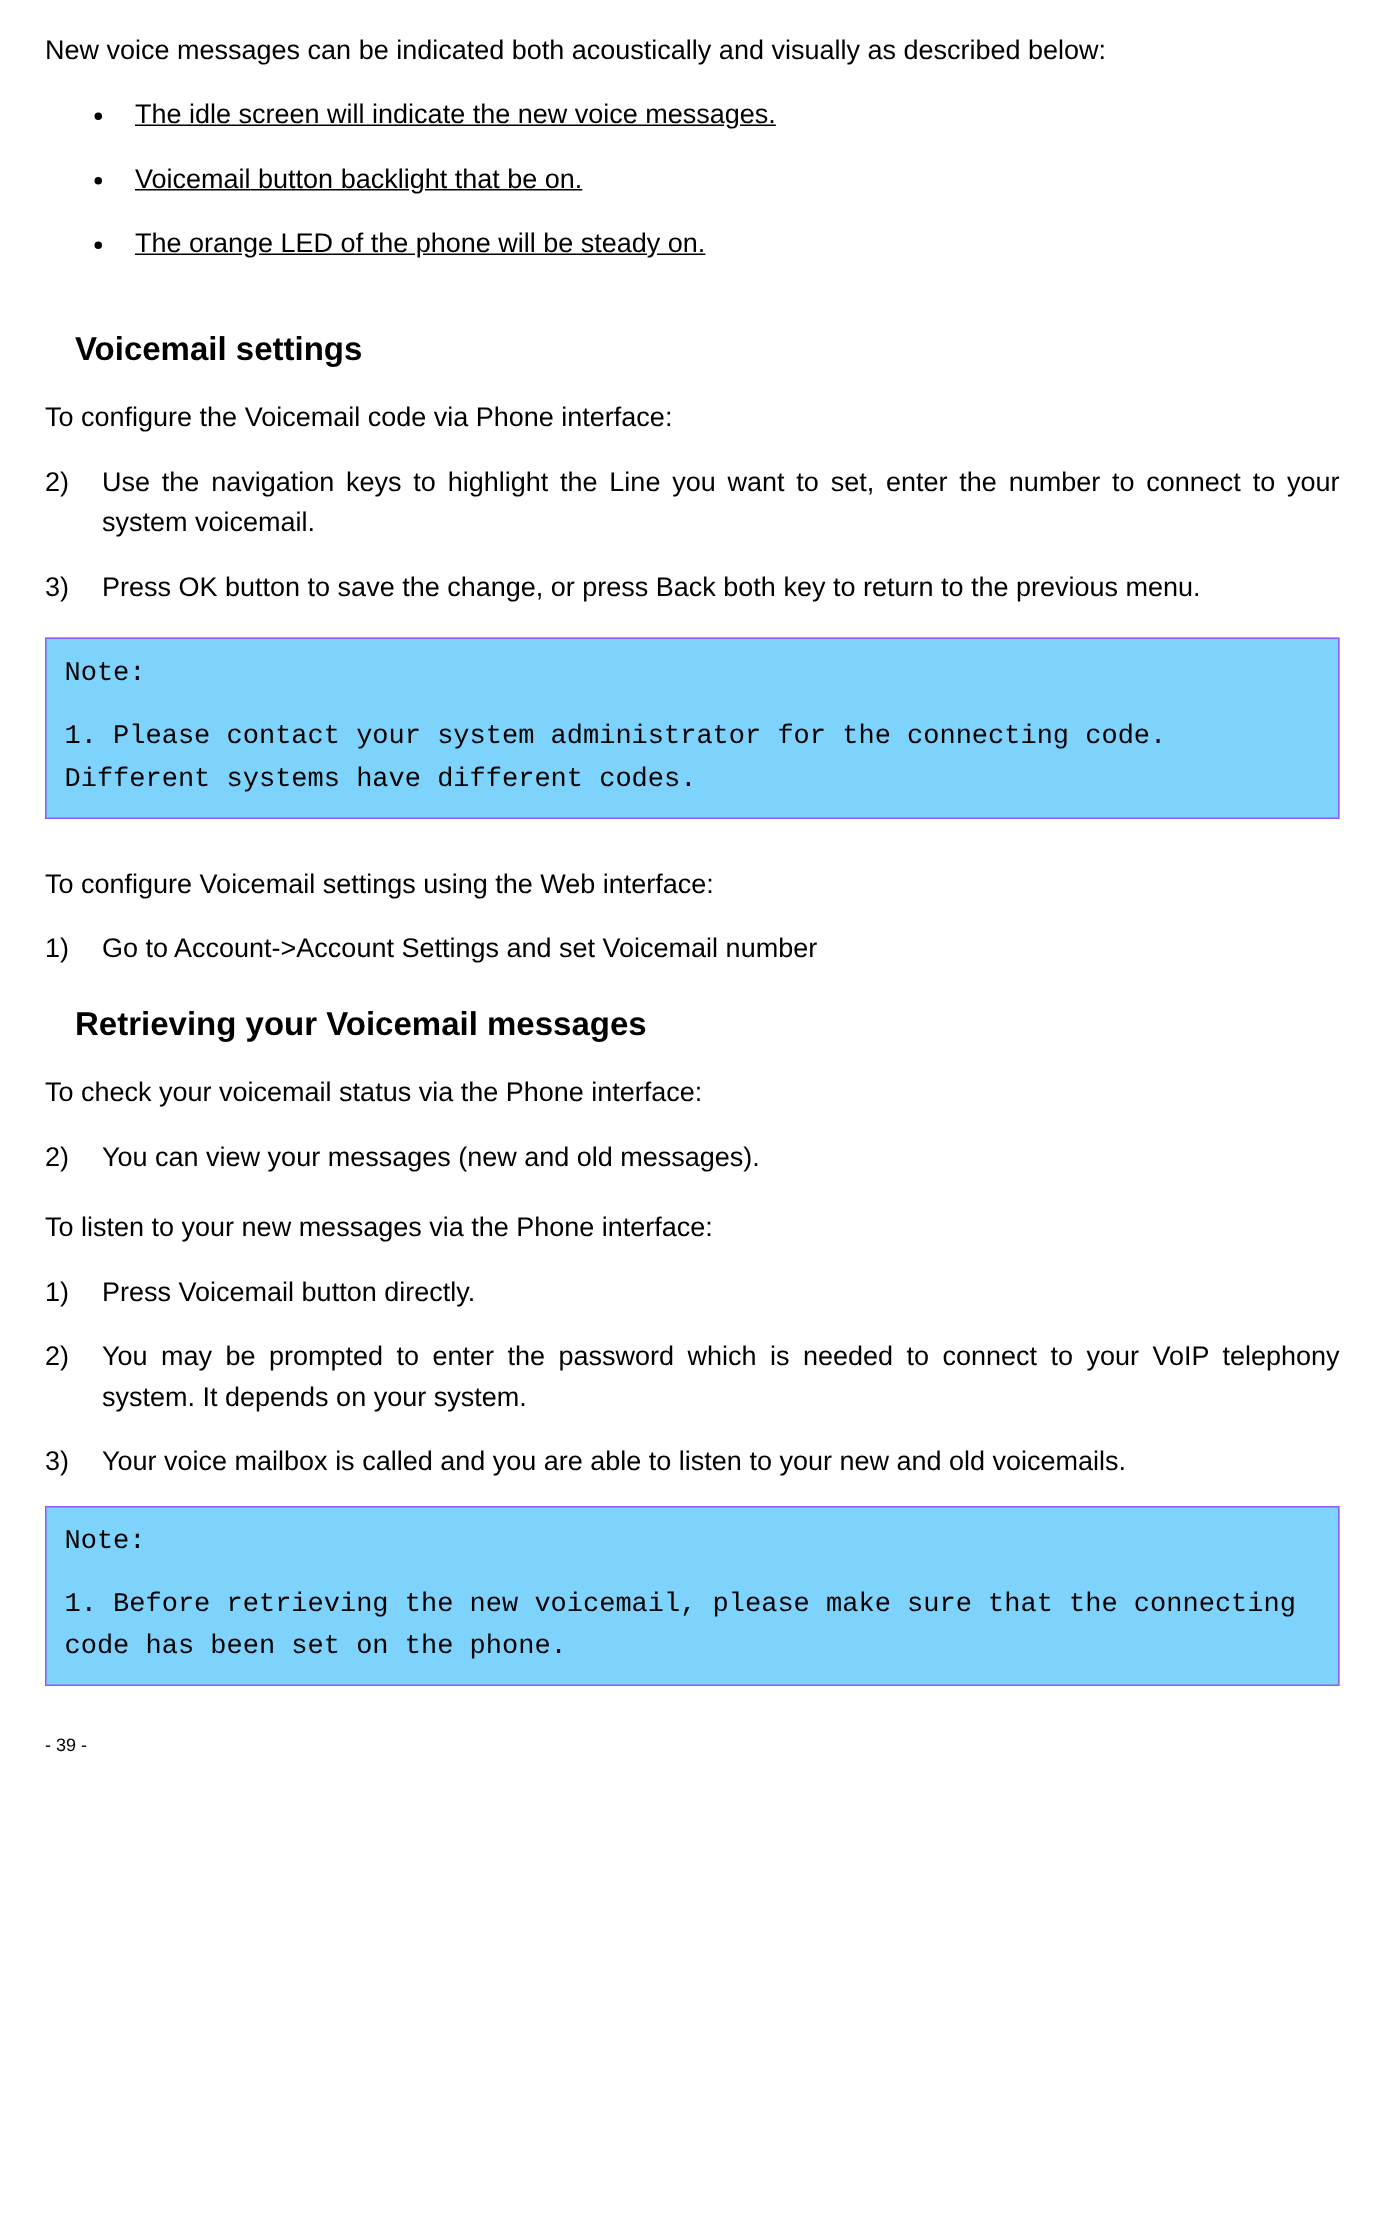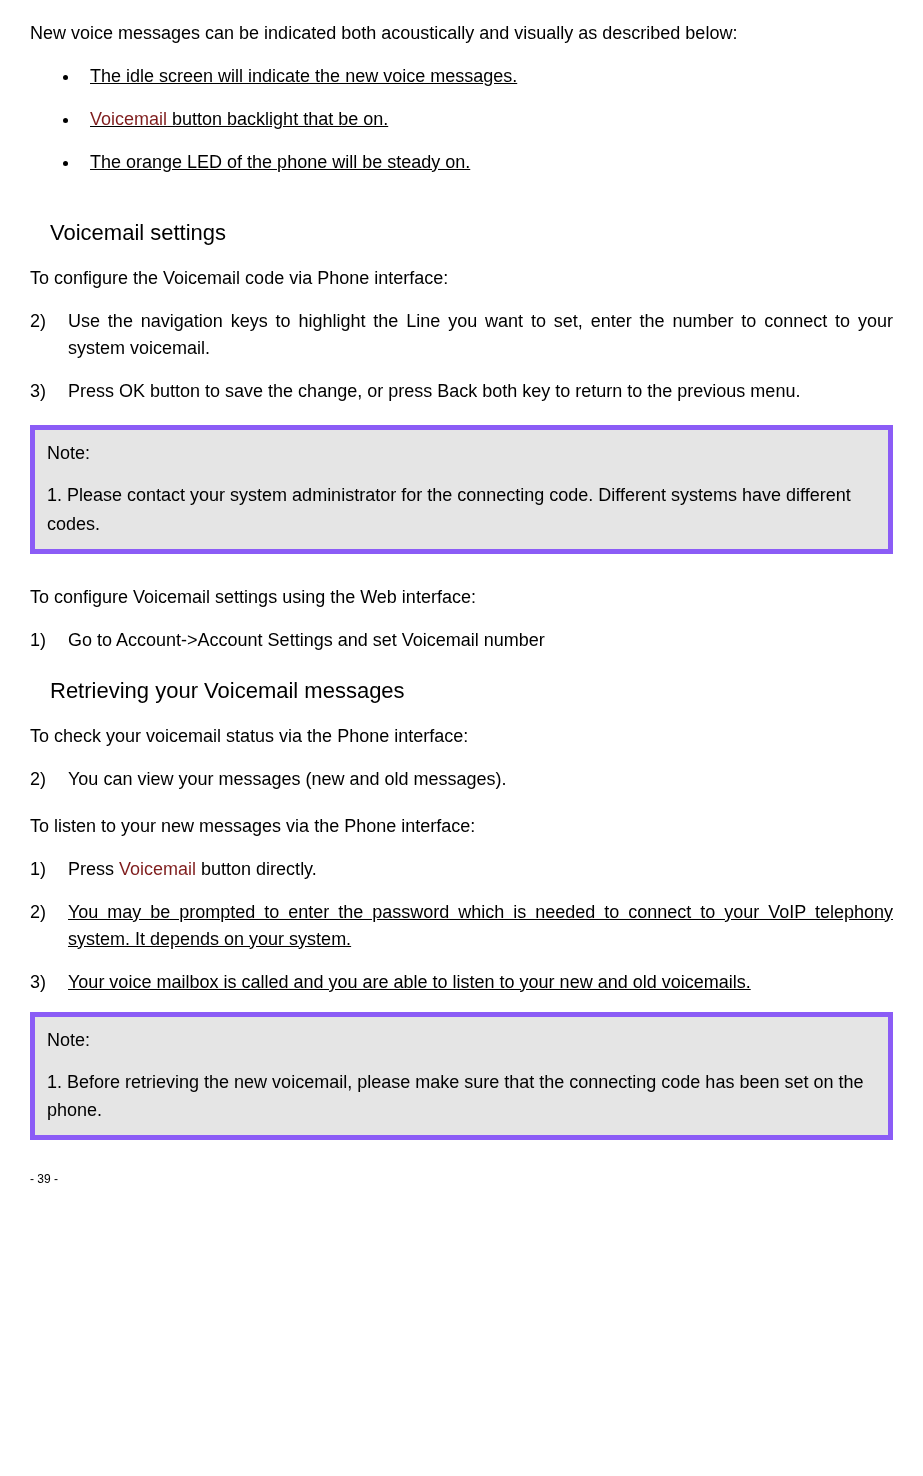"Voicemail" .blue-term { color: #7f1d1d -> #000000 }
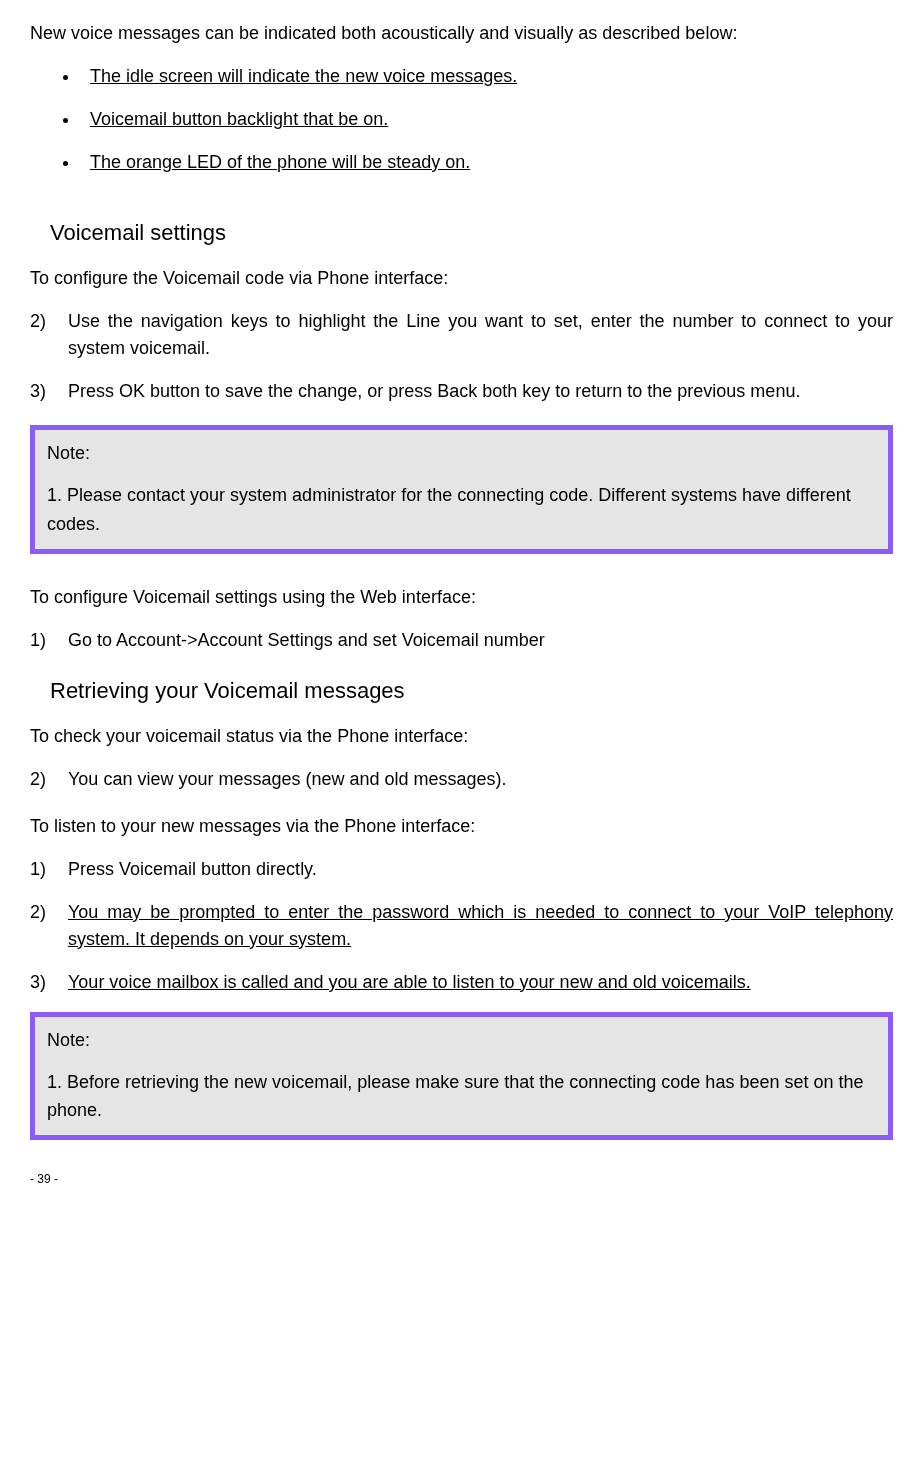"Voicemail settings" .section-heading { font-weight: normal -> bold }
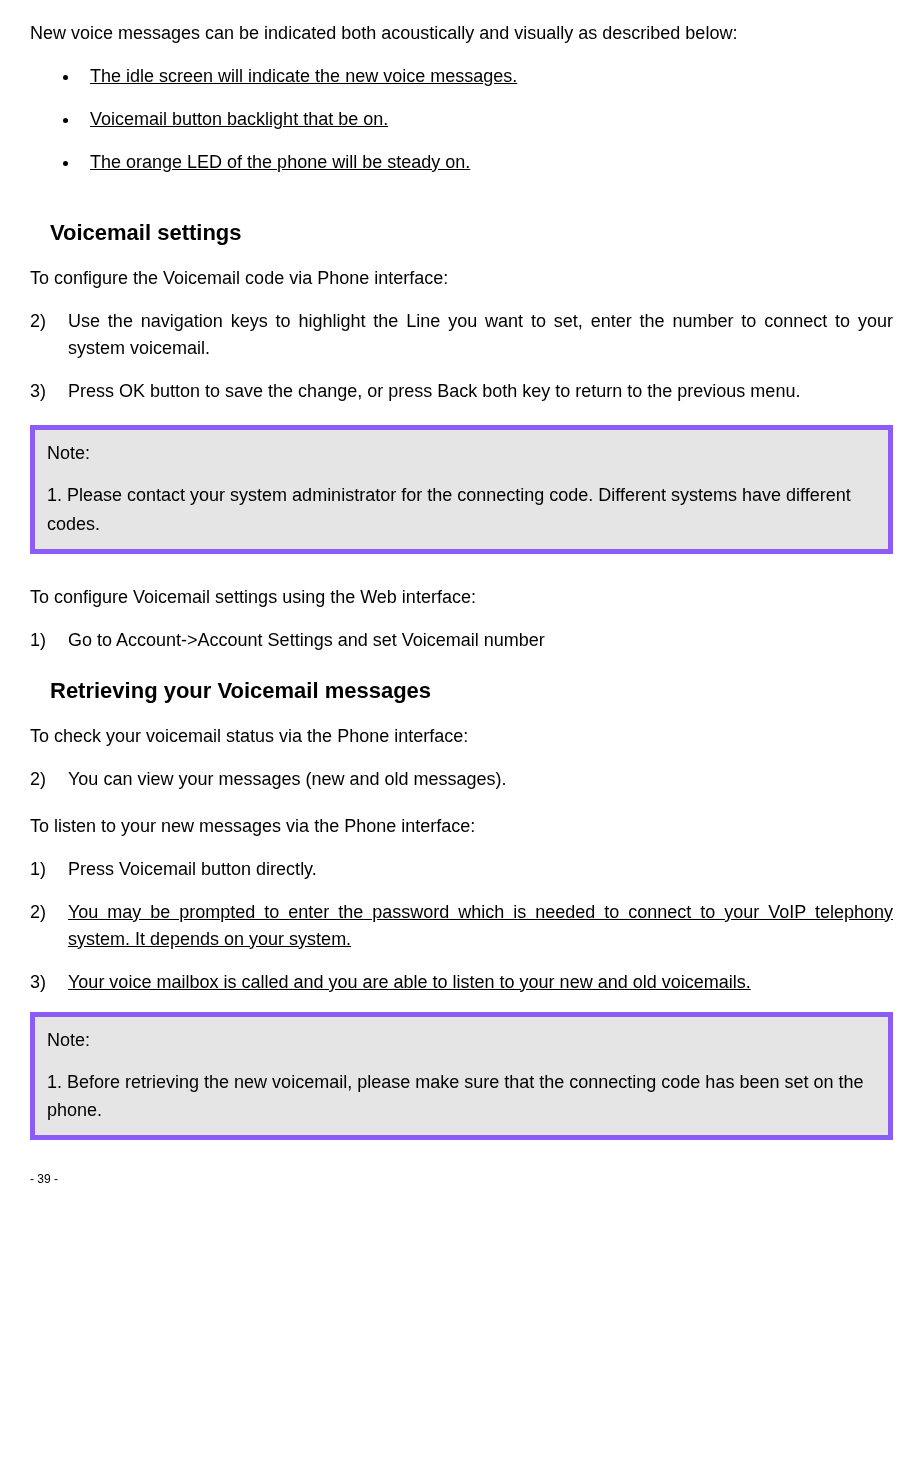"Note:" .note-box { background: #e5e5e5 -> #7dd3fc; border: 5px solid #8b5cf6 -> 1px solid #8b5cf6; font-family: none -> Liberation Mono, monospace }
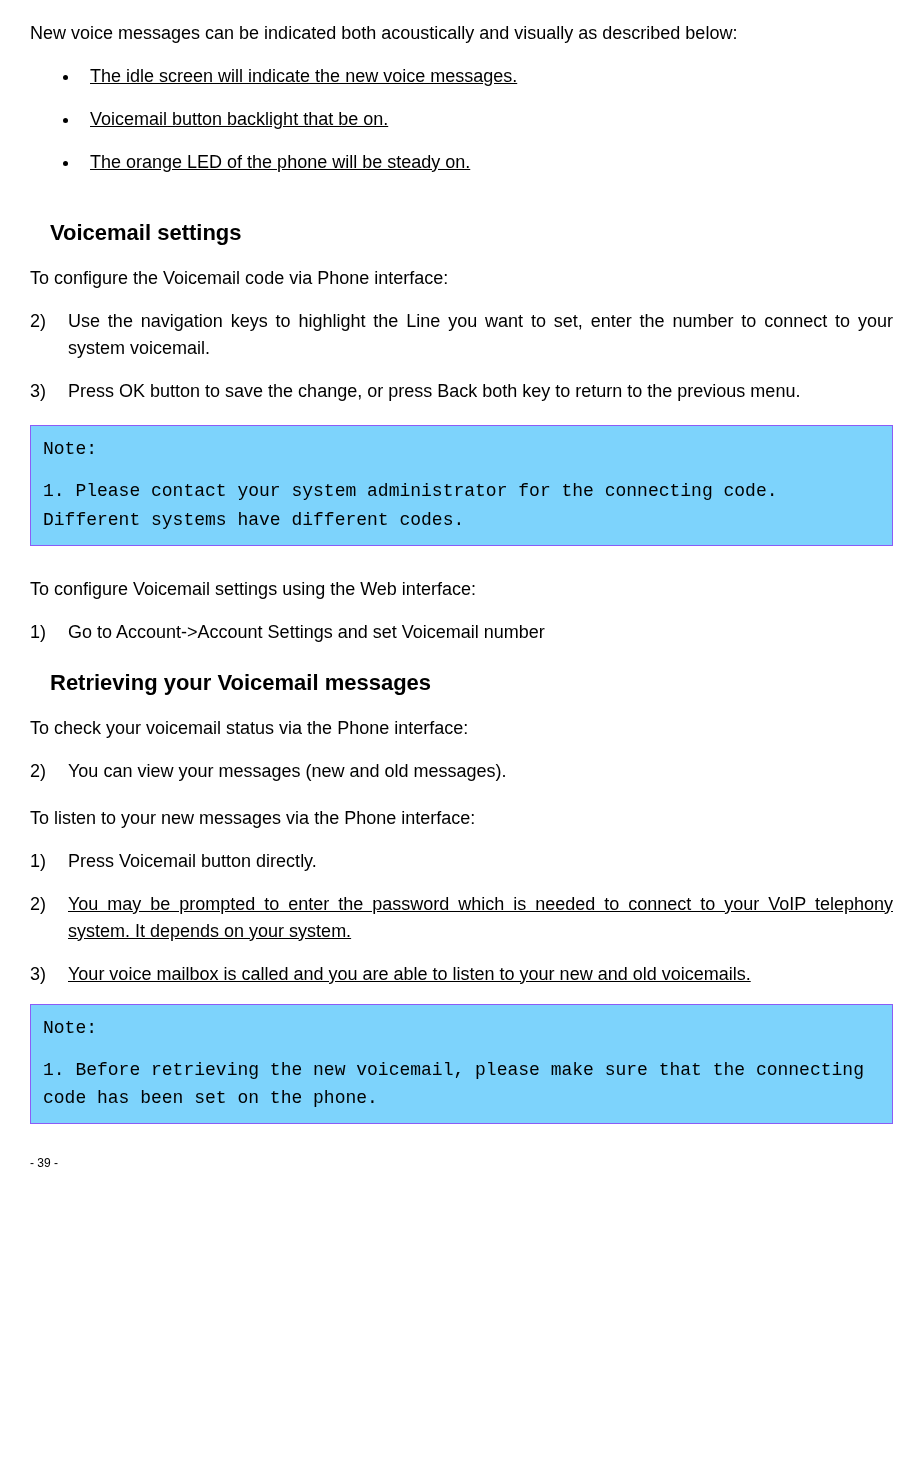"2) You may be prompted" .justify { text-decoration: underline -> none }
